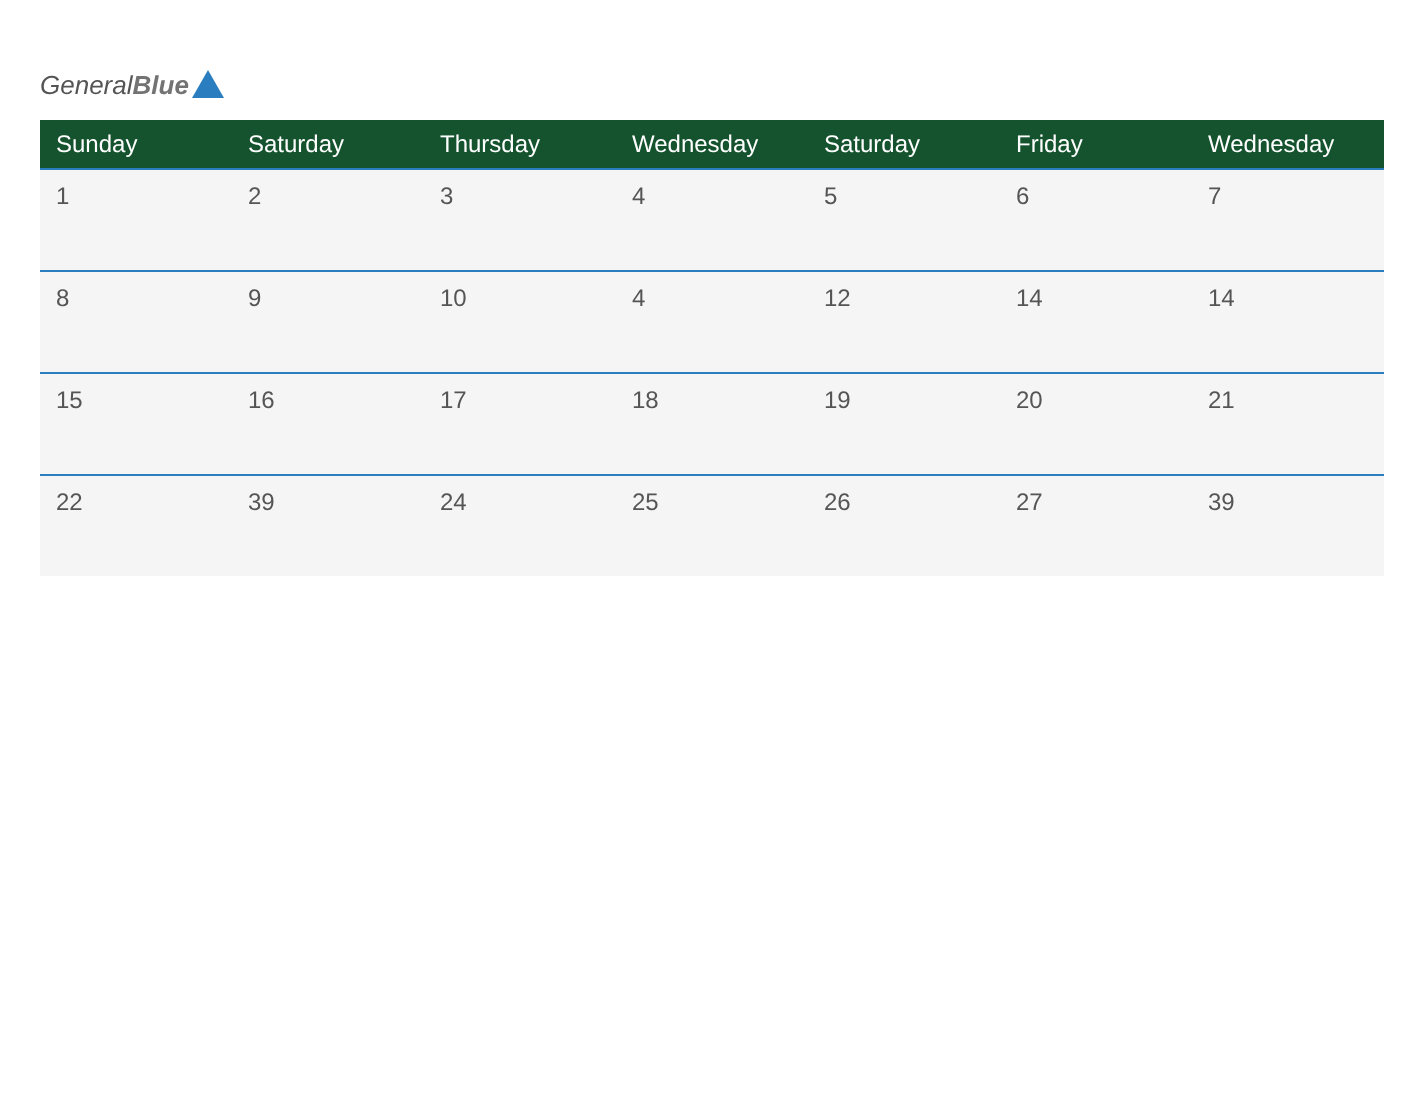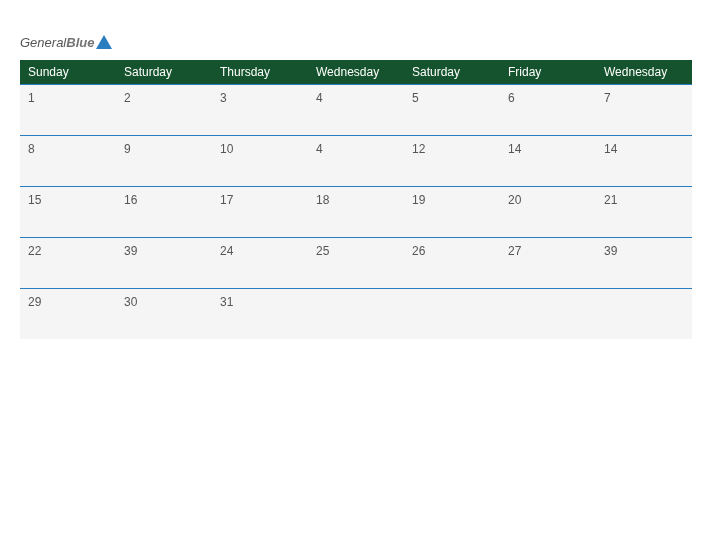"29" tr { html: <tr> <td><span>29</span></td> <td><span>30</span></td> <td><span>31</span></td> <td></td> <td></td> <td></td> <td></td> </tr> -> none }
